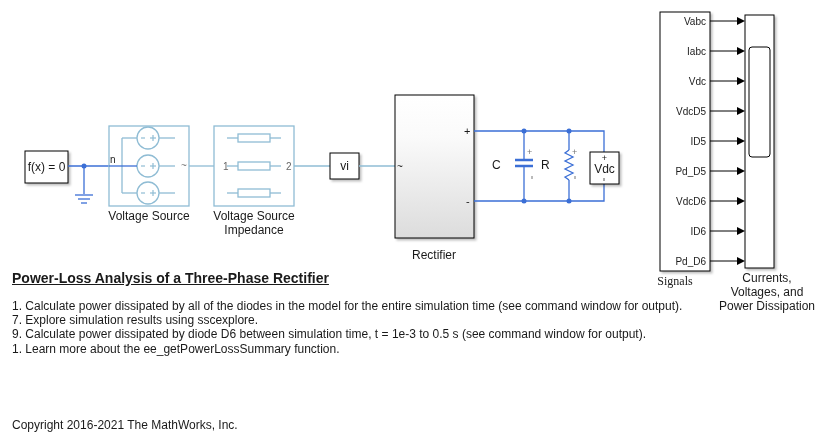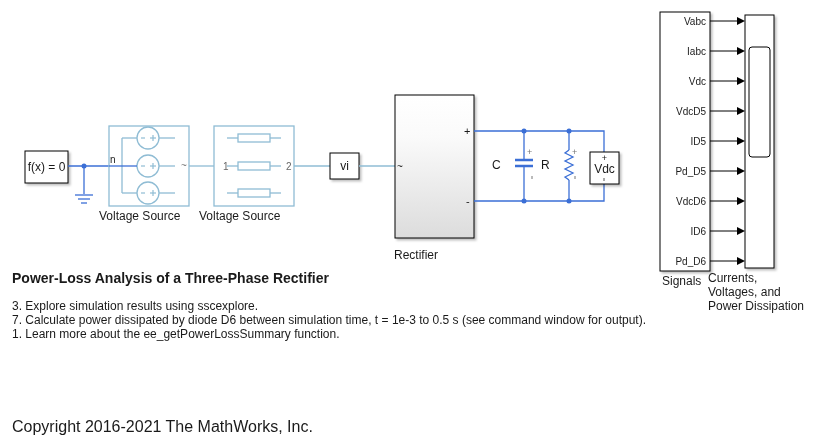"Voltage Source" .blk-lbl { text-align: none -> center }
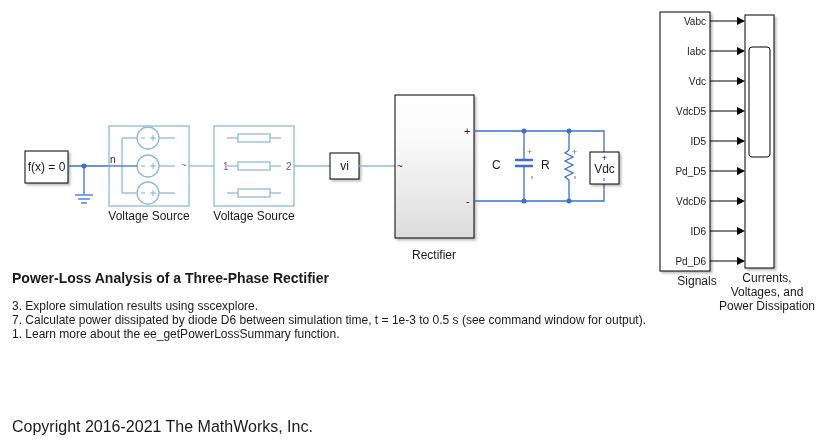"Impedance" div { html: none -> <div>Impedance</div> }
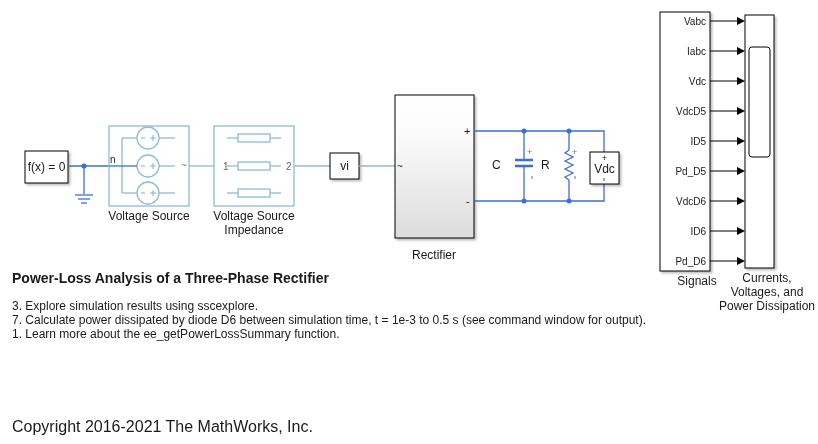"Power-Loss Analysis of a Three-Phase" #title { text-decoration: none -> underline }
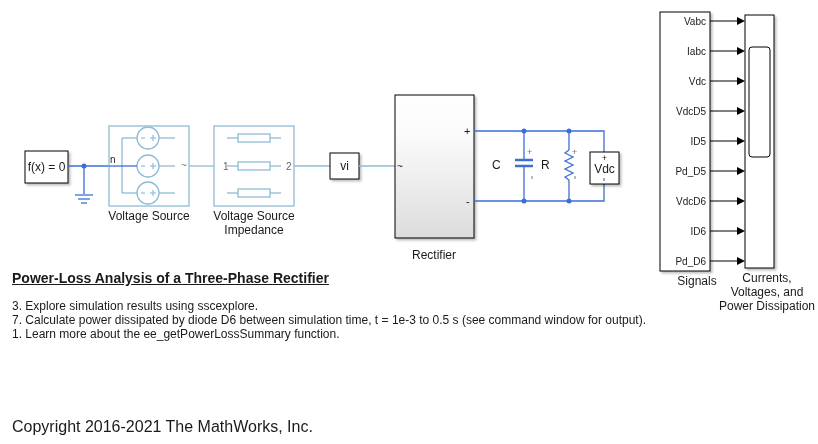"Signals" div.blk-lbl { font-family: none -> Liberation Serif, serif; left: 662px -> 640px }
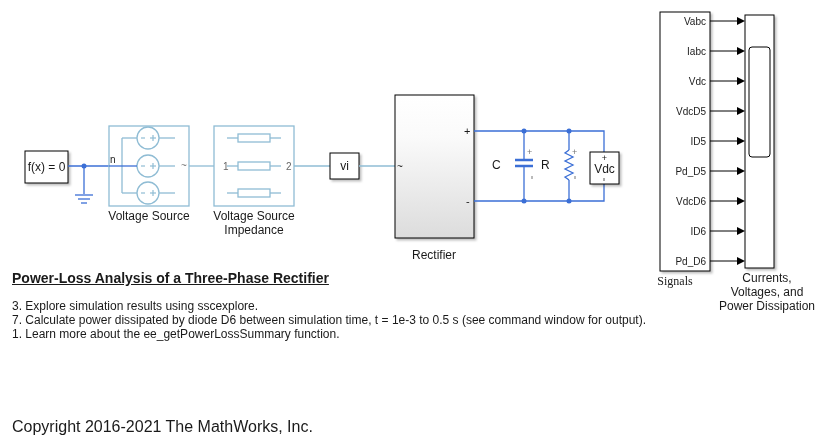"1. Calculate power dissipated by" li { html: none -> <li>1. Calculate power dissipated by all of the diodes in the model for the entire simulation time (see command window for output).</li> }
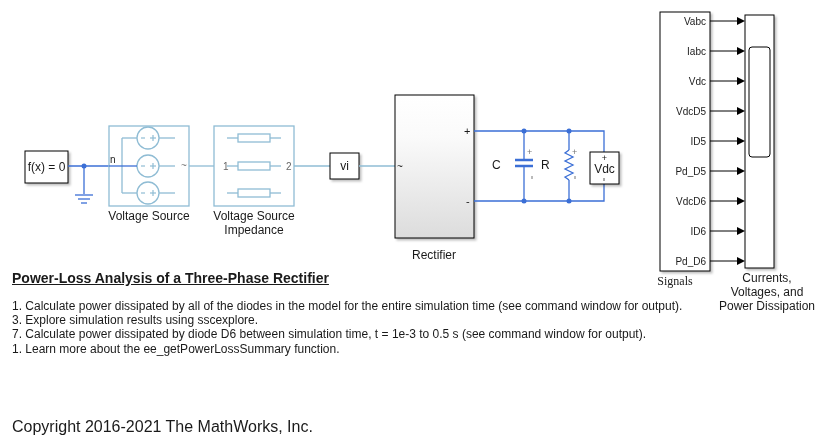"3. Explore simulation results using" li { text: 3 -> 7 }
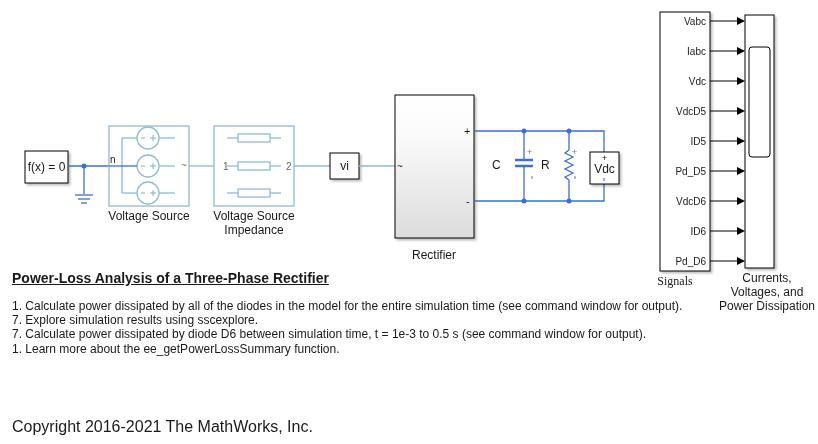"7. Calculate power dissipated by" li { text: 7 -> 9 }
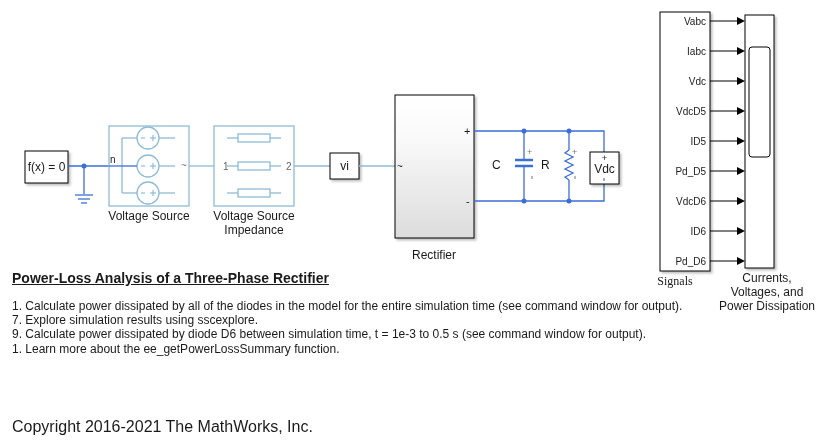"Copyright 2016-2021 The MathWorks, Inc." #copyright { font-size: 16px -> 12px }
